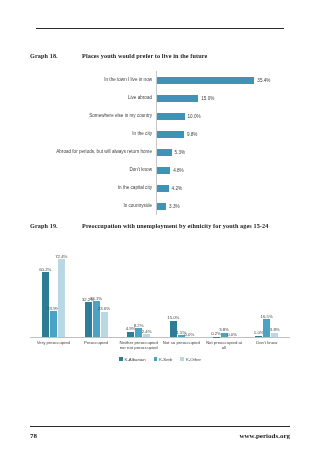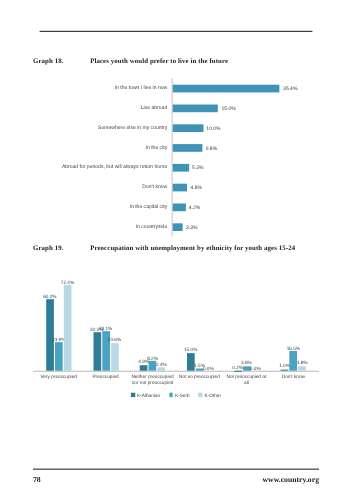"www.country.org" span { text: www.country.org -> www.periods.org }
